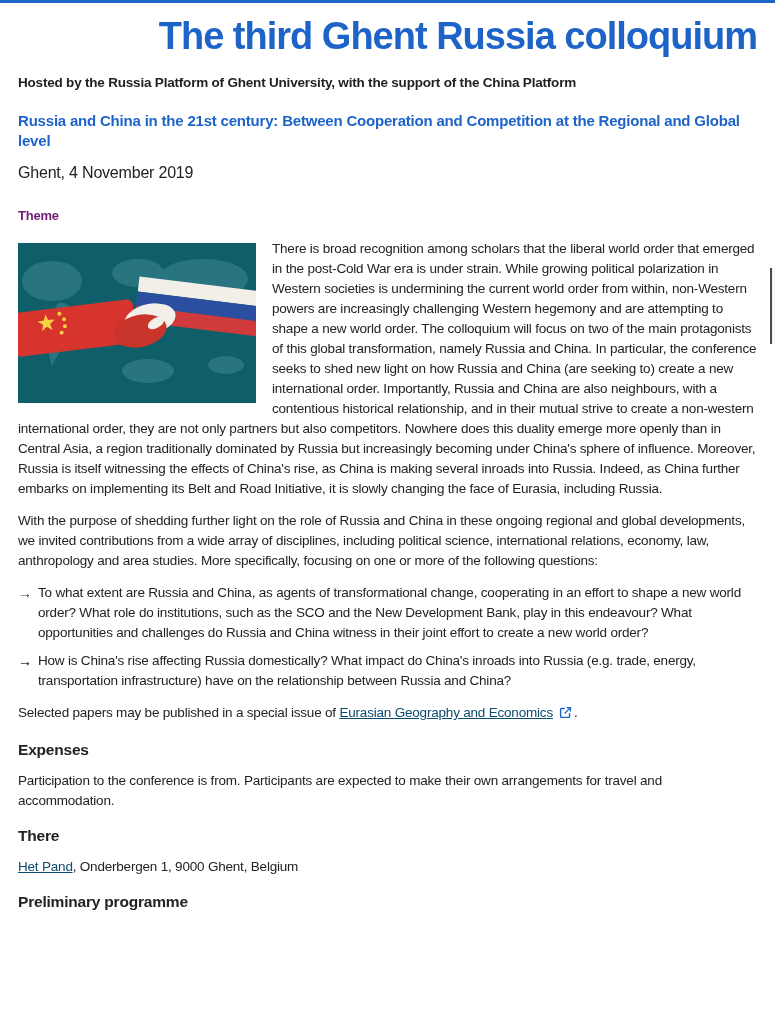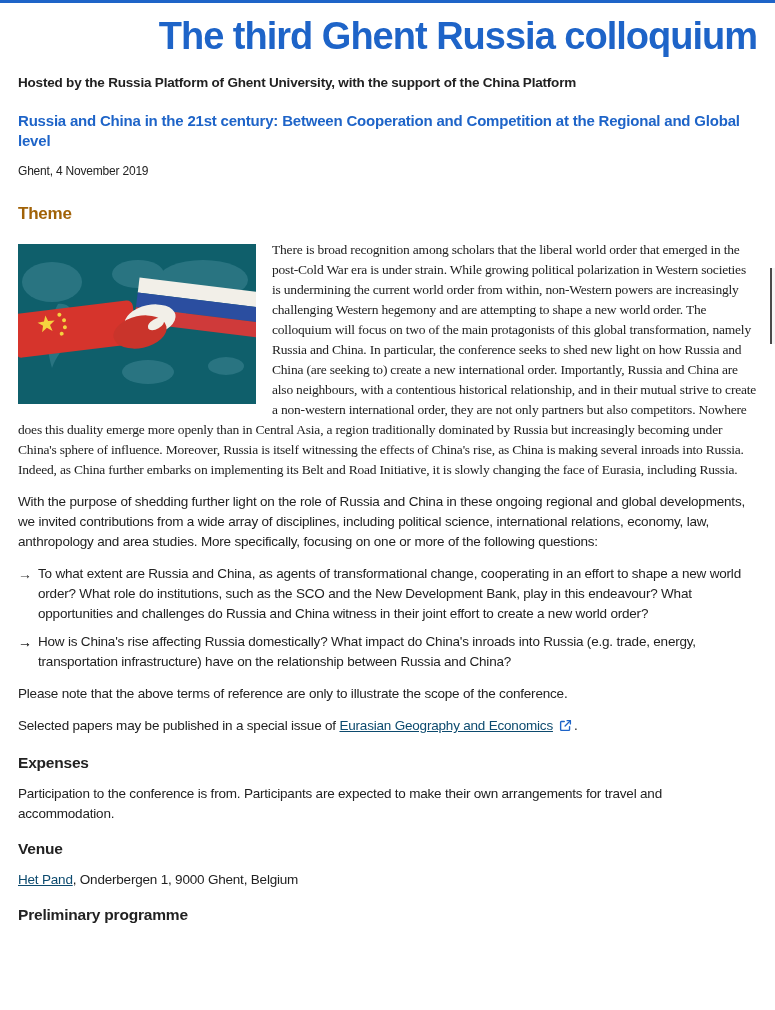"Ghent, 4 November 2019" .date { font-size: 12px -> 16px }
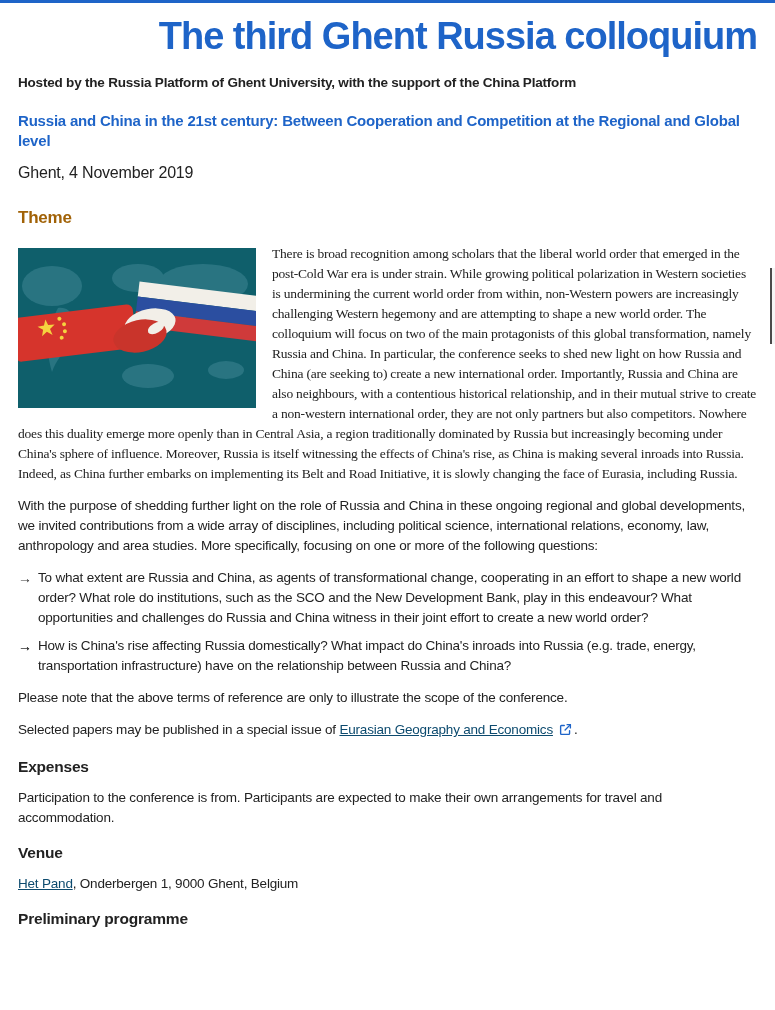"Theme" .section-heading { color: #a16207 -> #701a75; font-size: 17px -> 13px }
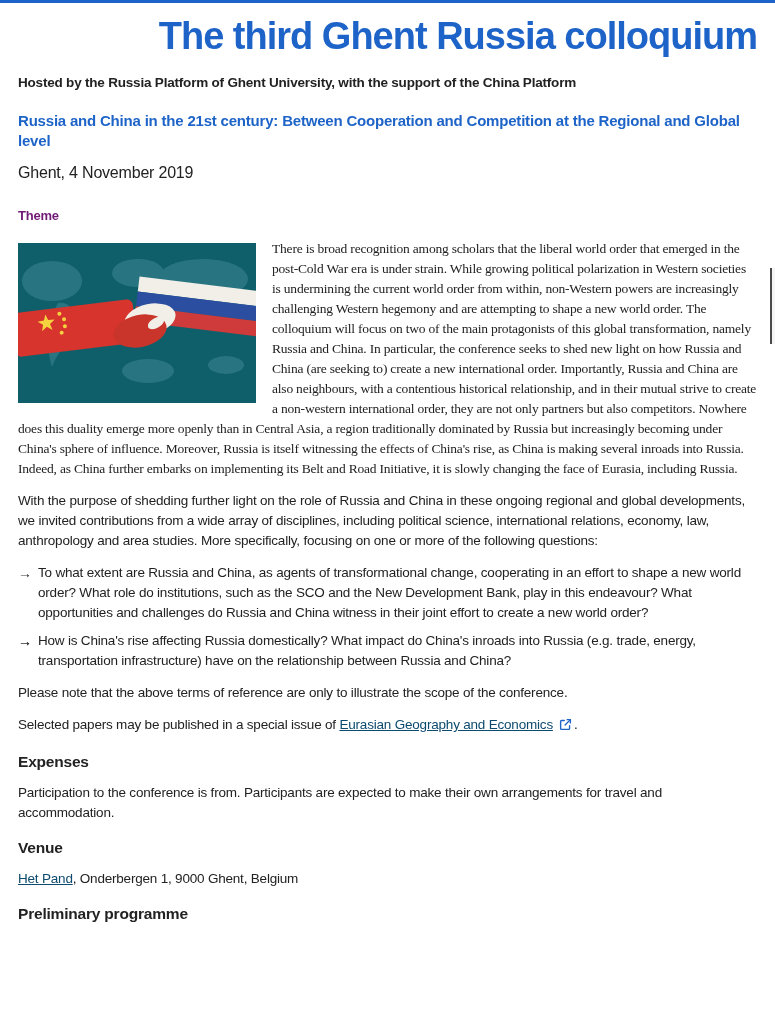"There is broad recognition among" .theme-body .body-text { font-family: Liberation Serif, serif -> none }
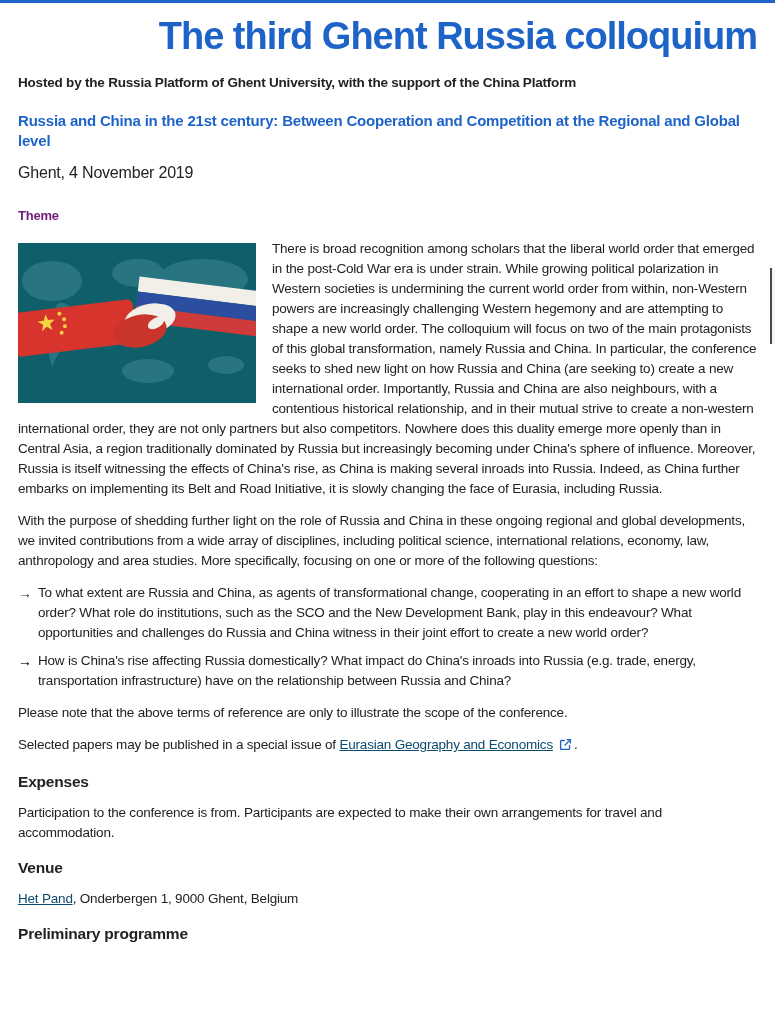"Please note that the above" p.body-text { html: <p>Please note that the above terms of reference are only to illustrate the scope of the conference.</p> -> none }
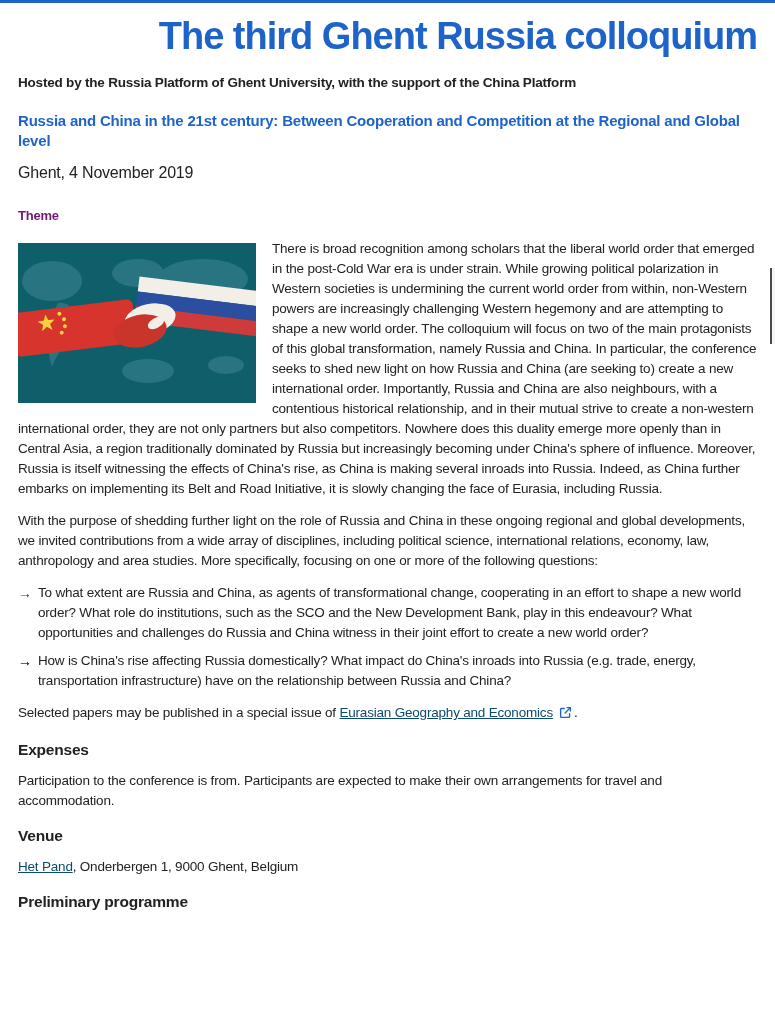"Venue" h4.sub-heading { text: Venue -> There }
